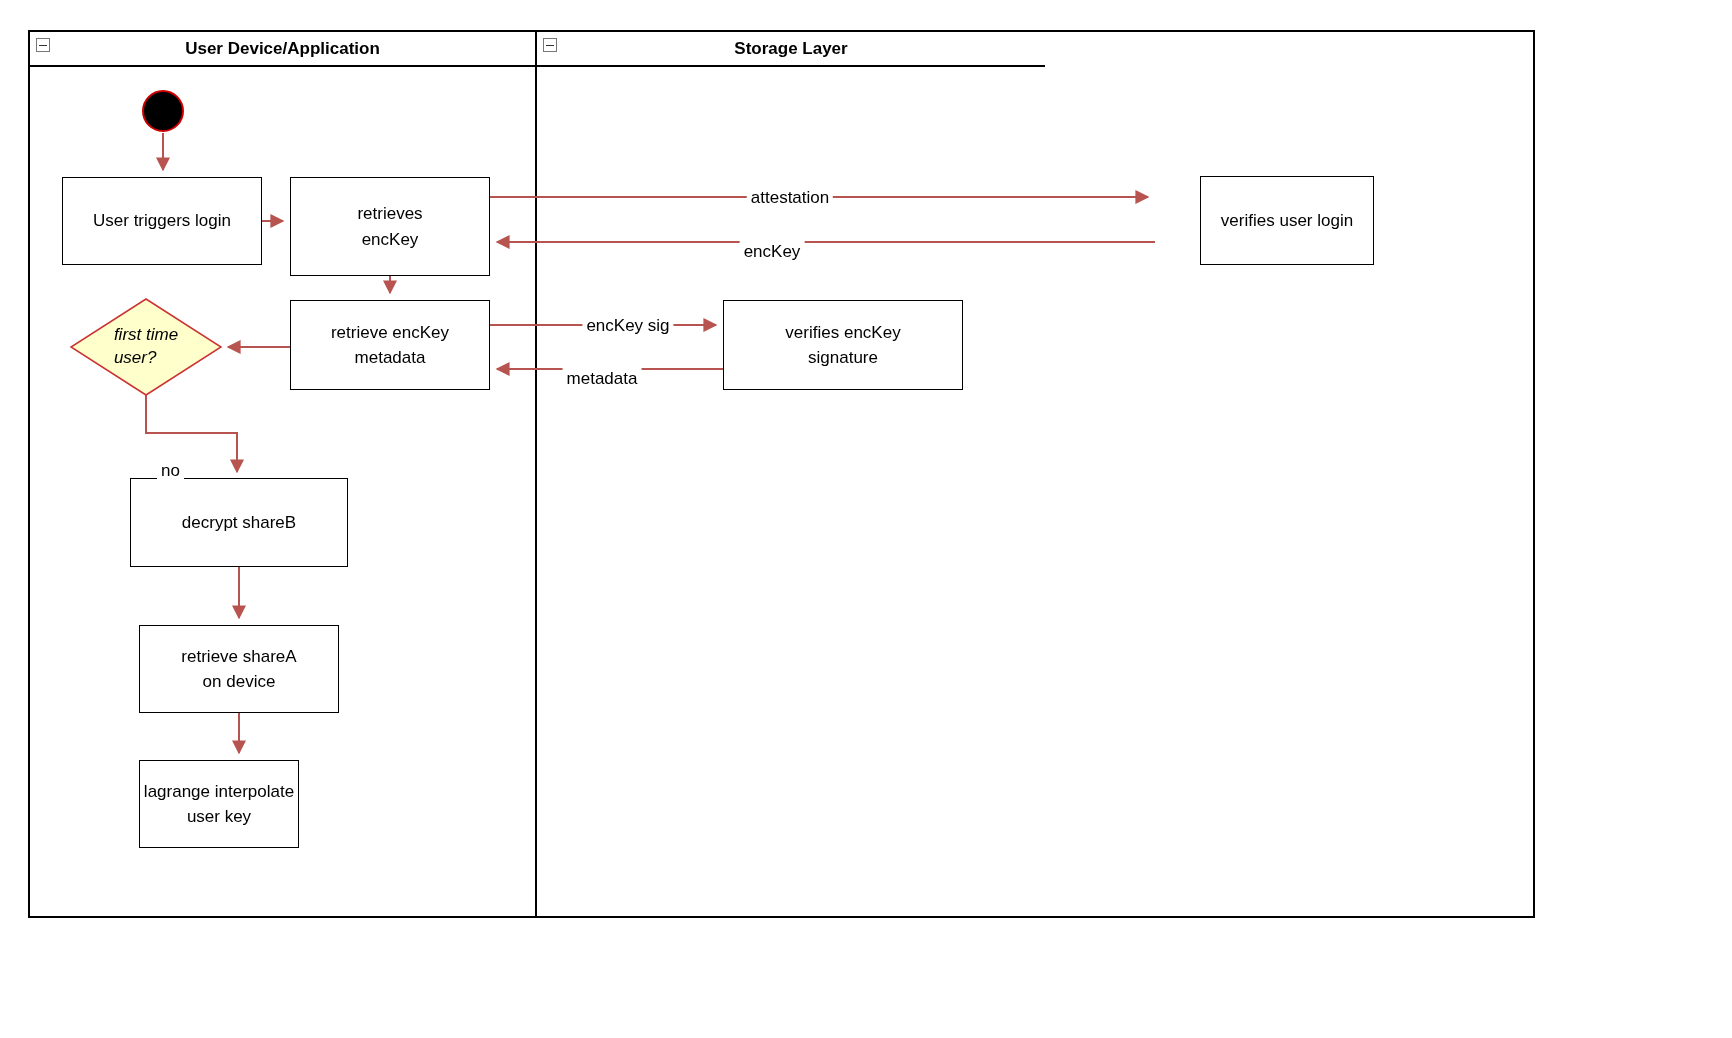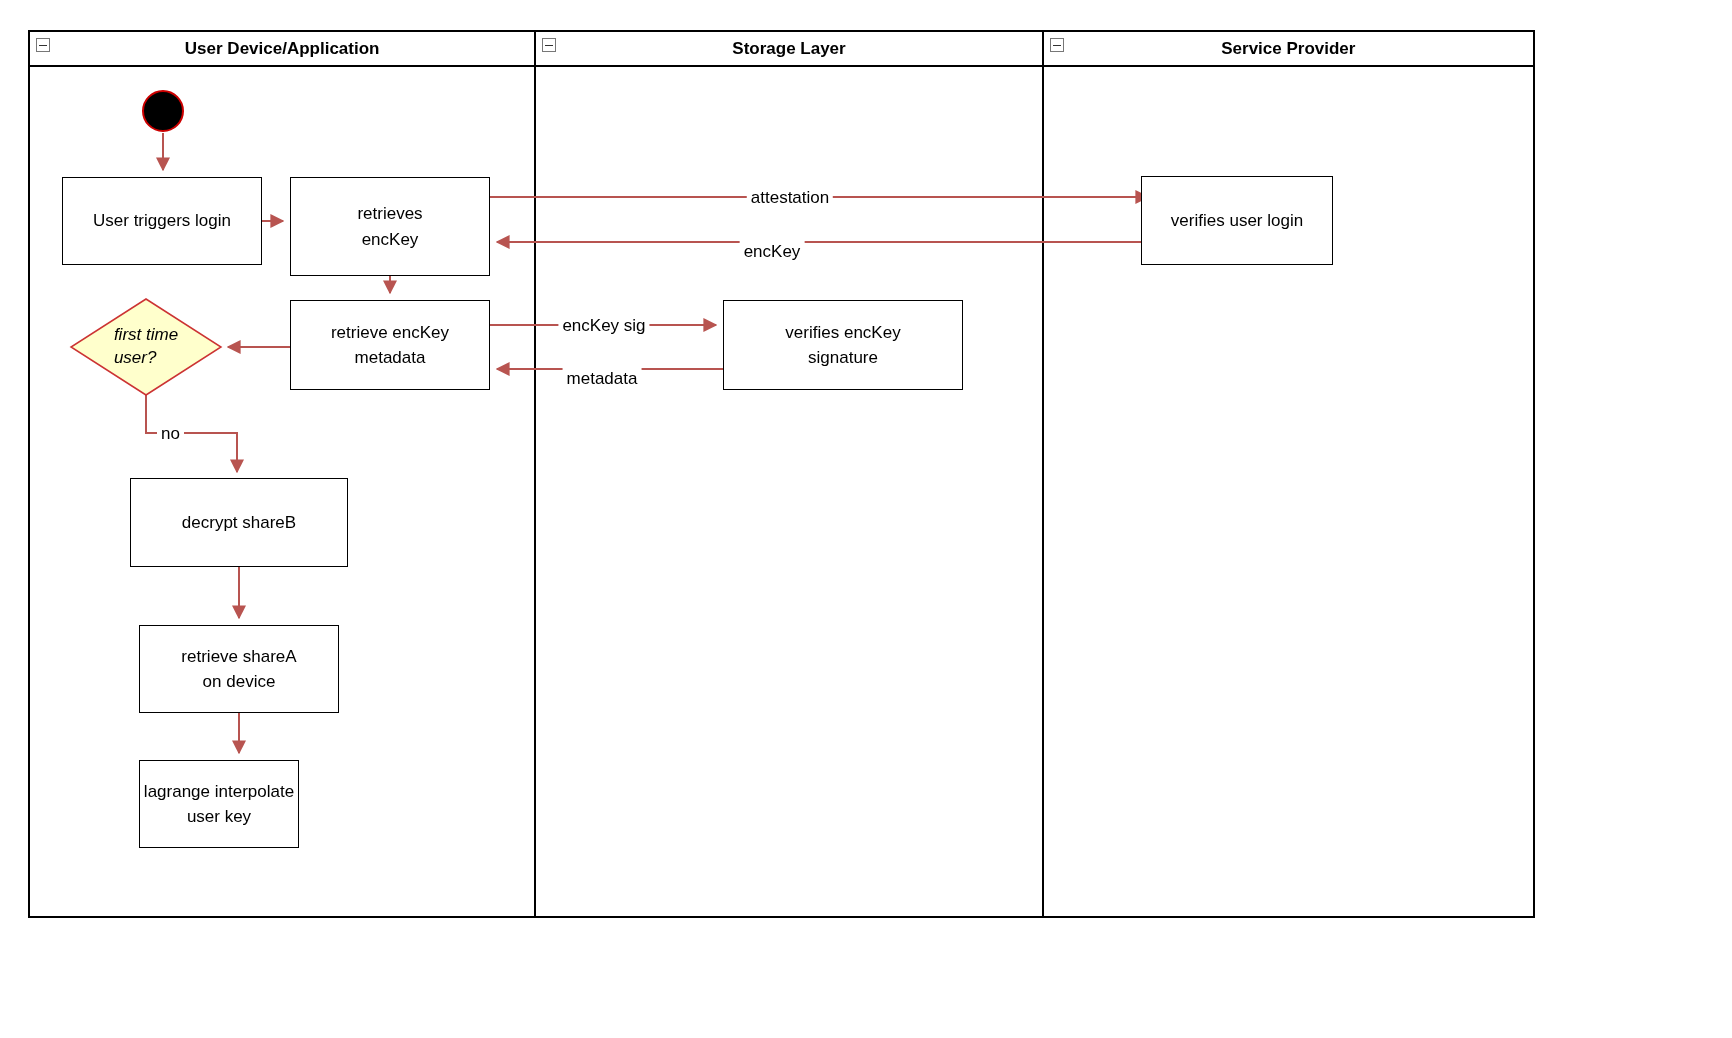"Service Provider" div.lane { html: <div> <div> <span></span> <span>Service Provider</span> </div> </div> -> none }
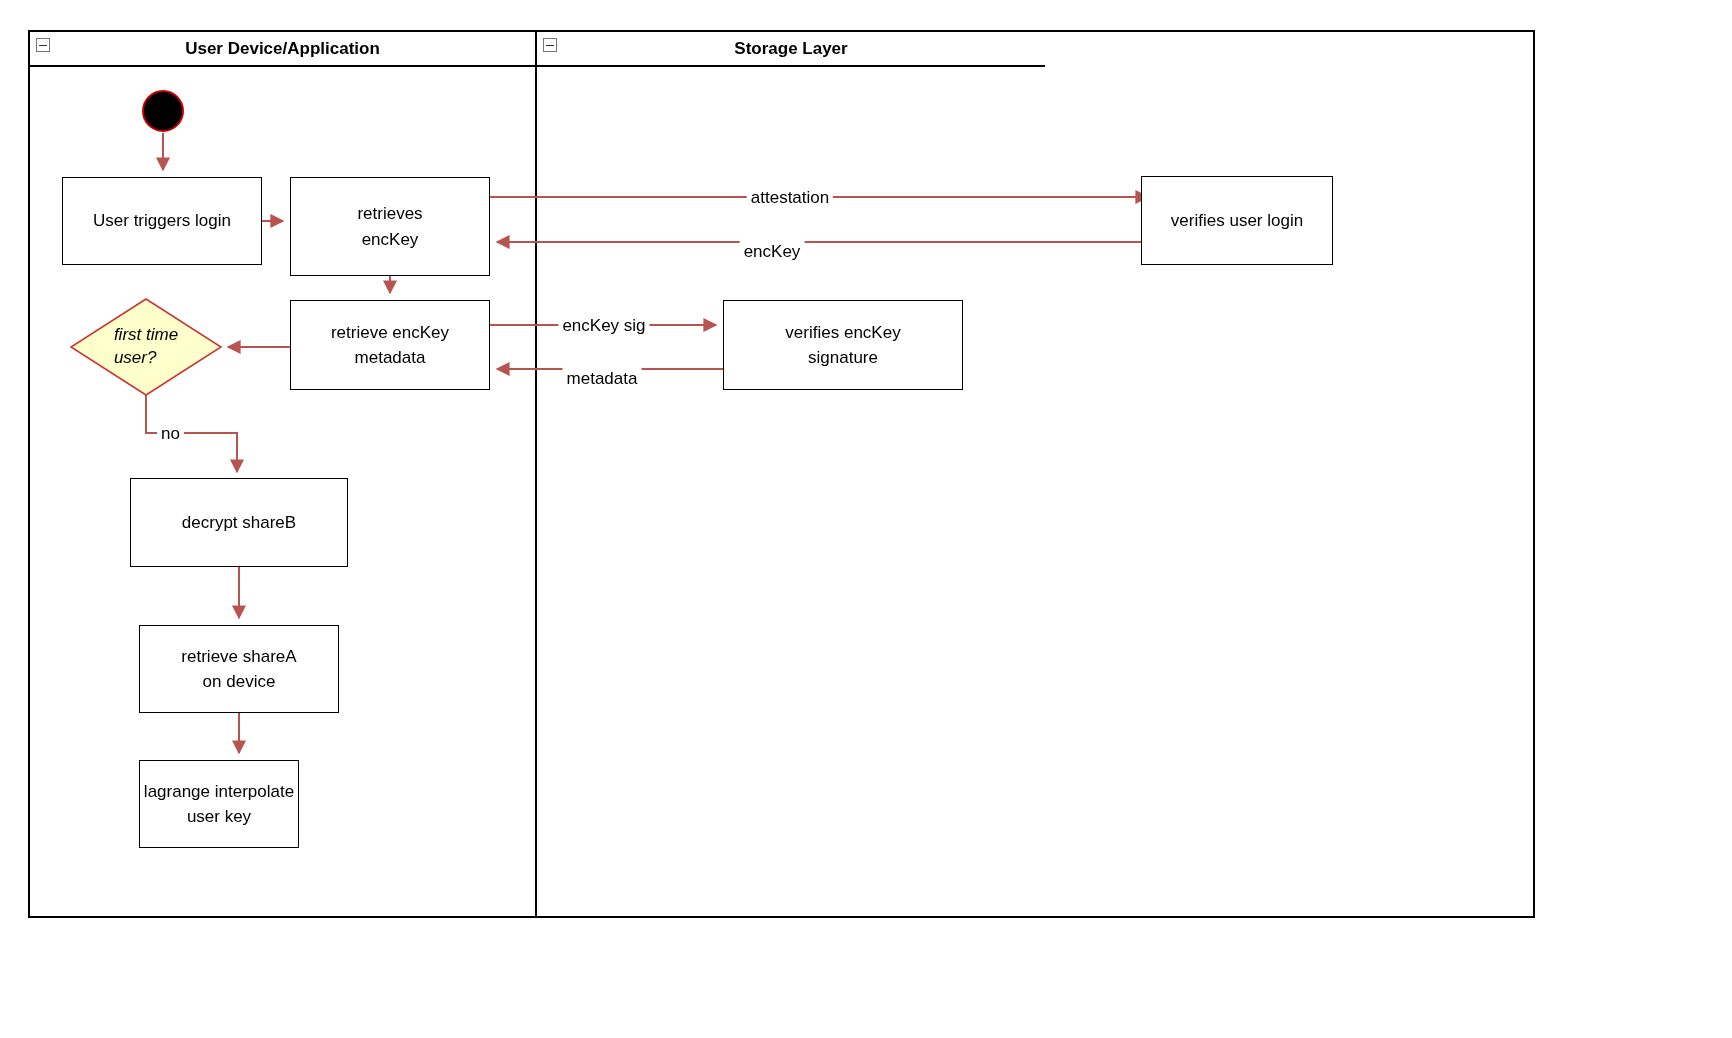"verifies user login" div.node { left: 1141px -> 1200px; width: 192px -> 174px }
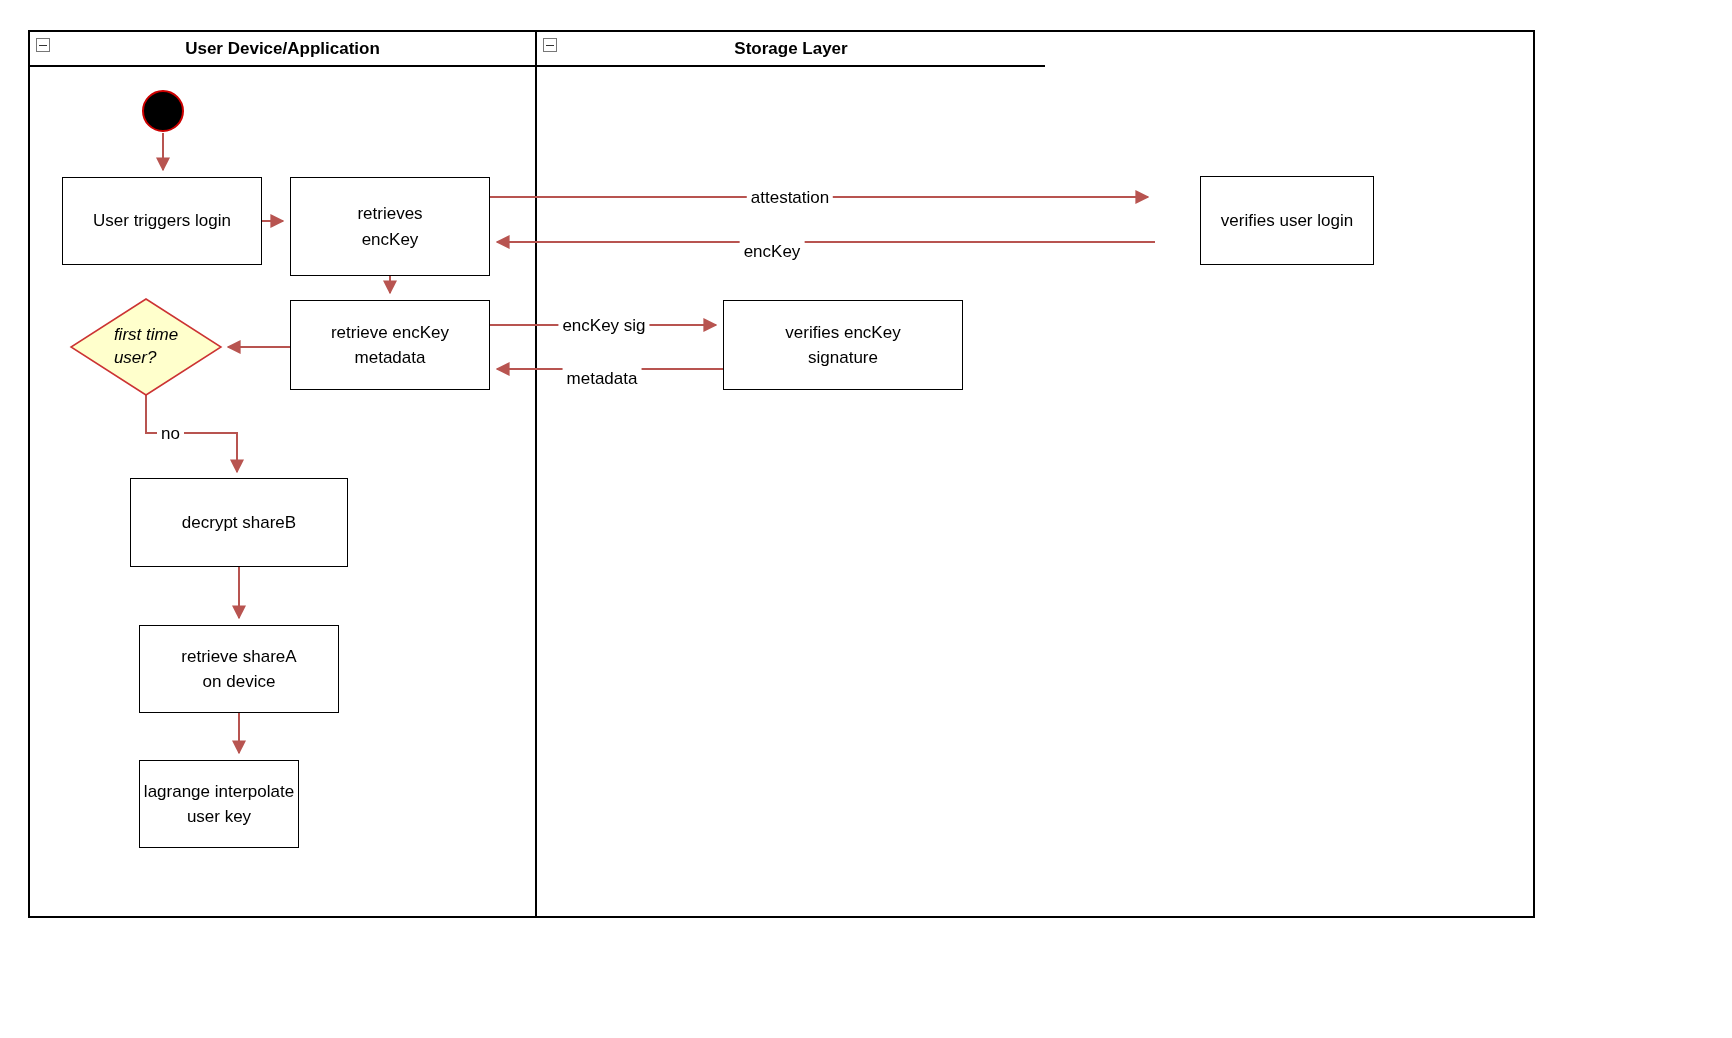"encKey sig" div.edge-label { left: 604px -> 628px }
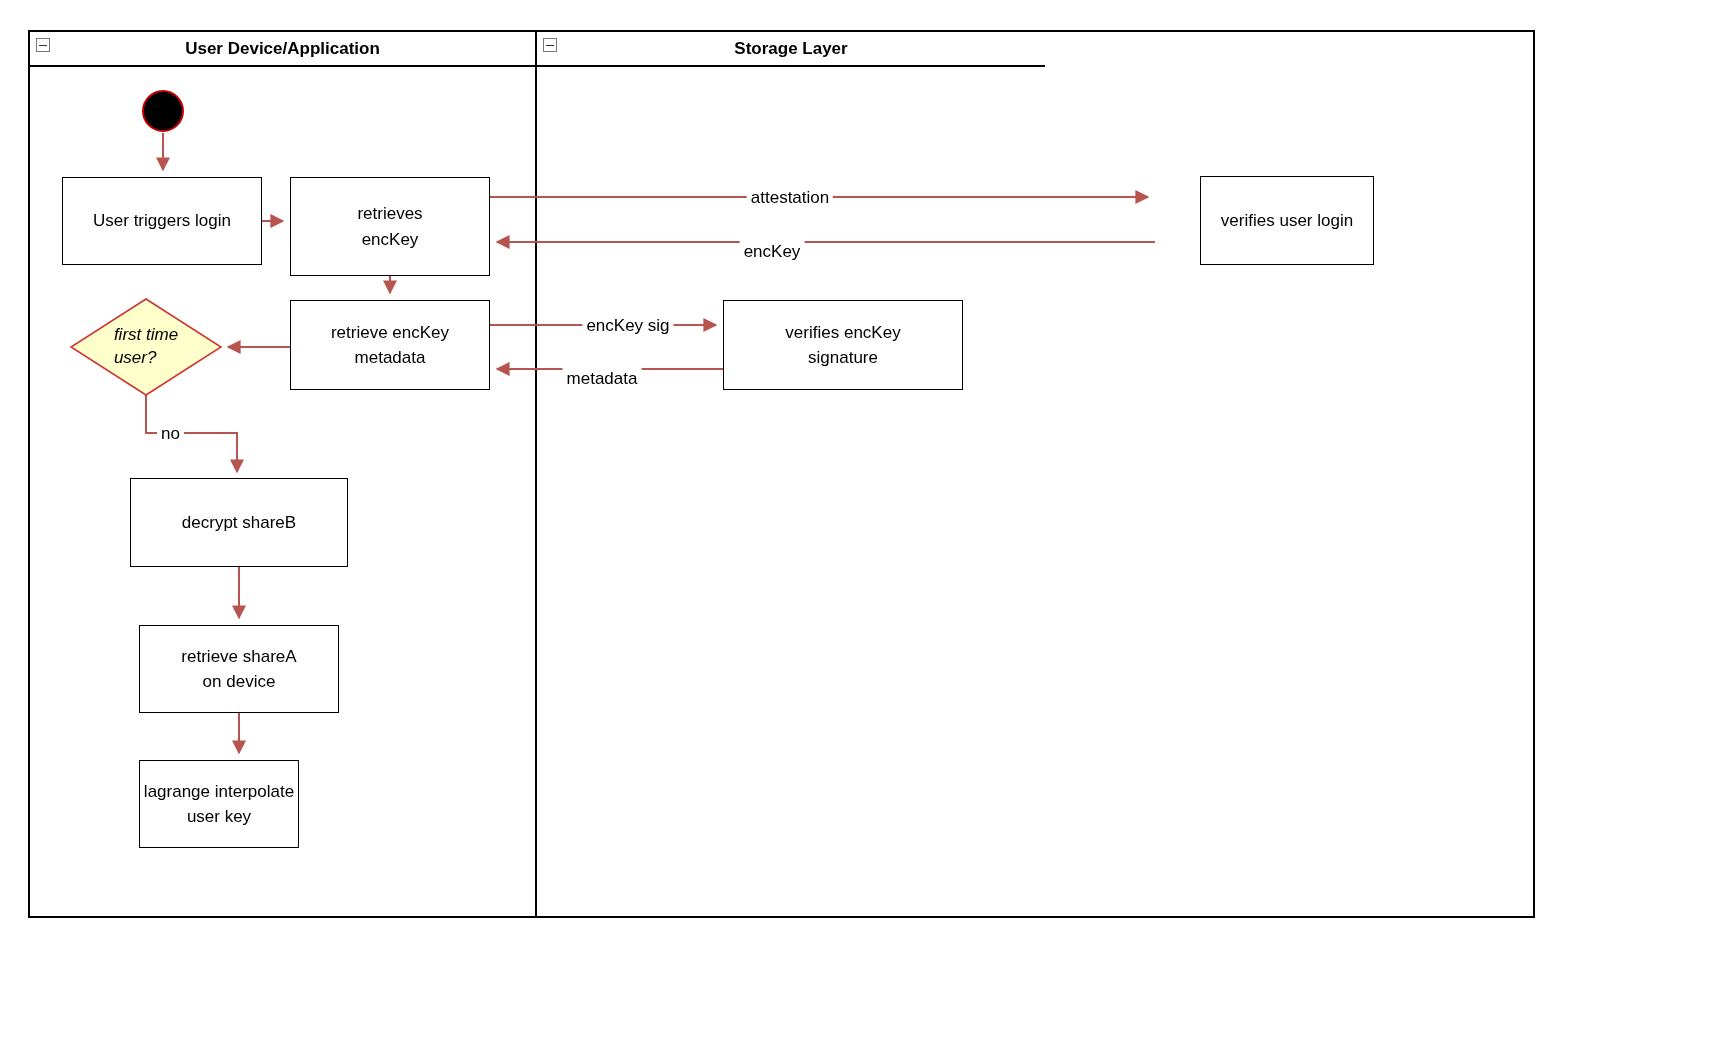"no" .edge-label.plain { margin-top: none -> 37px }
